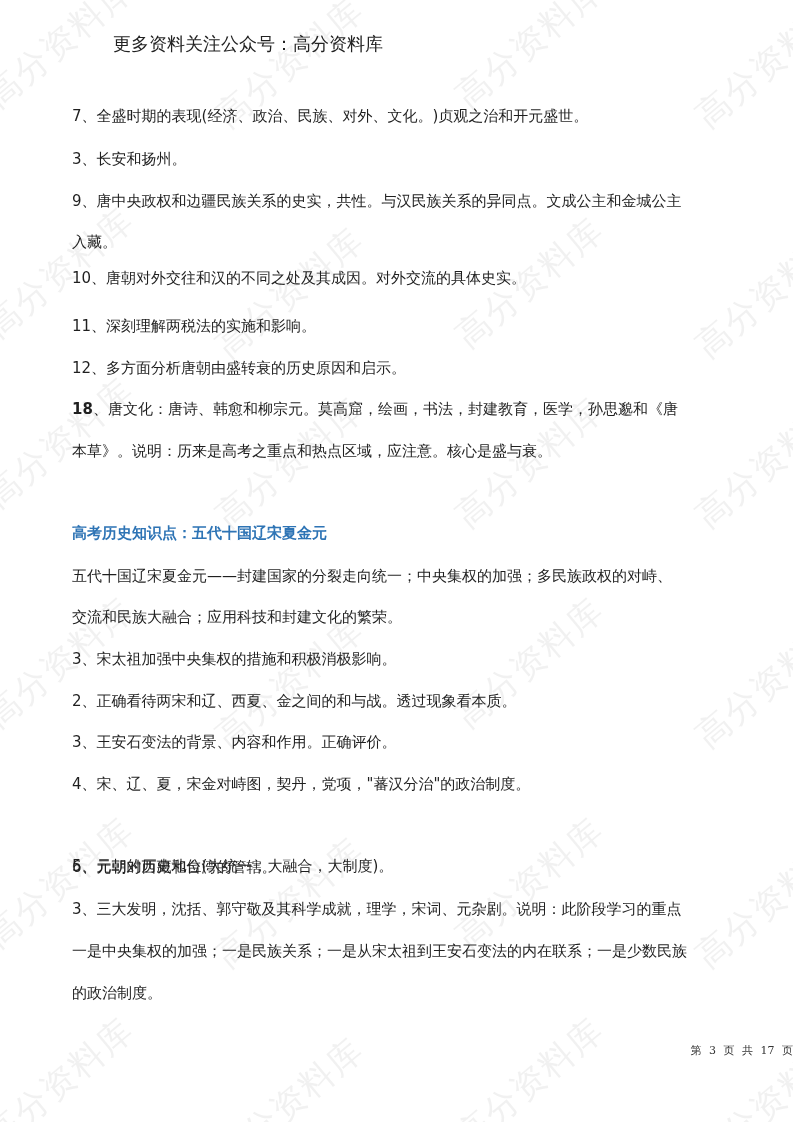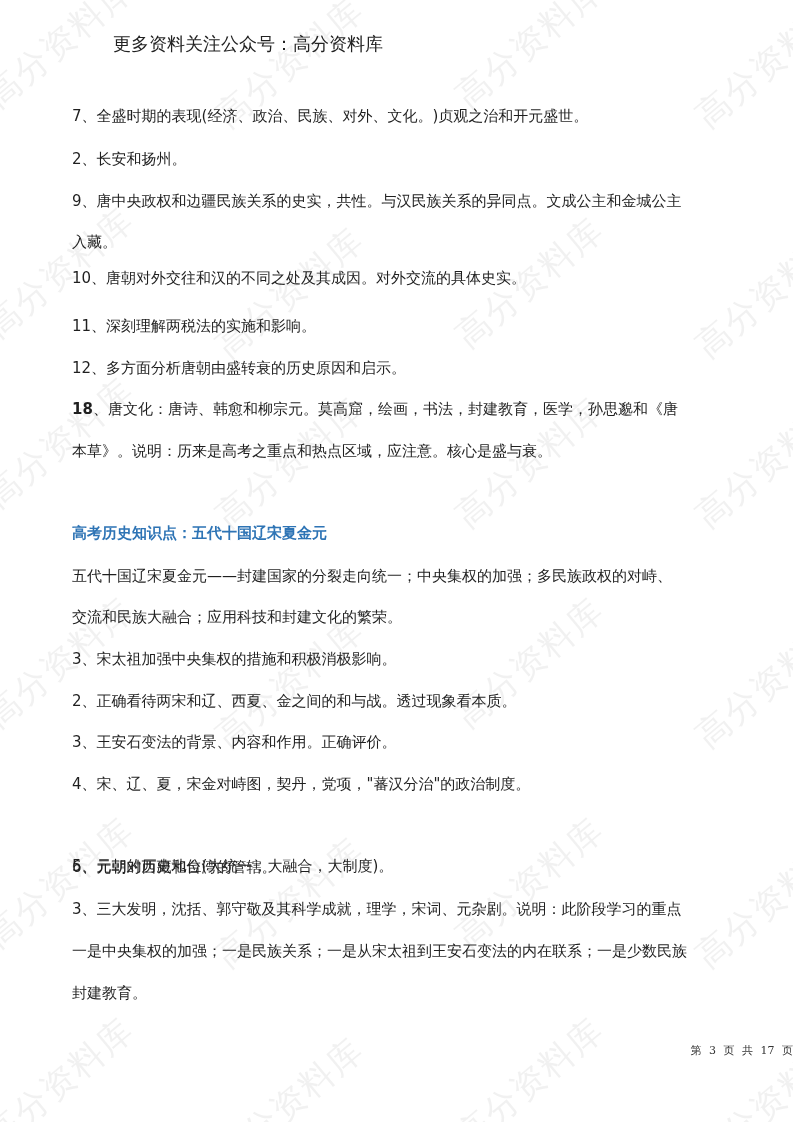"2、长安和扬州。" div.line { text: 2 -> 3 }
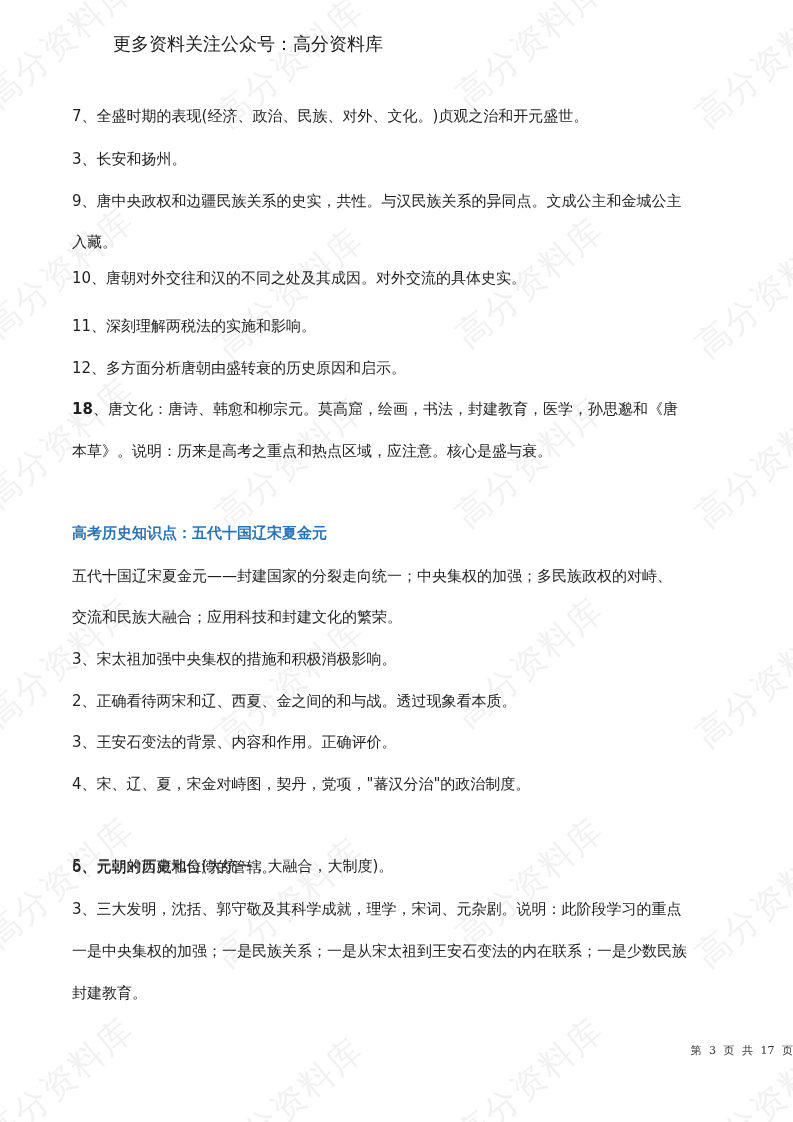"封建教育。" div.line { text: 封建教育 -> 的政治制度 }
